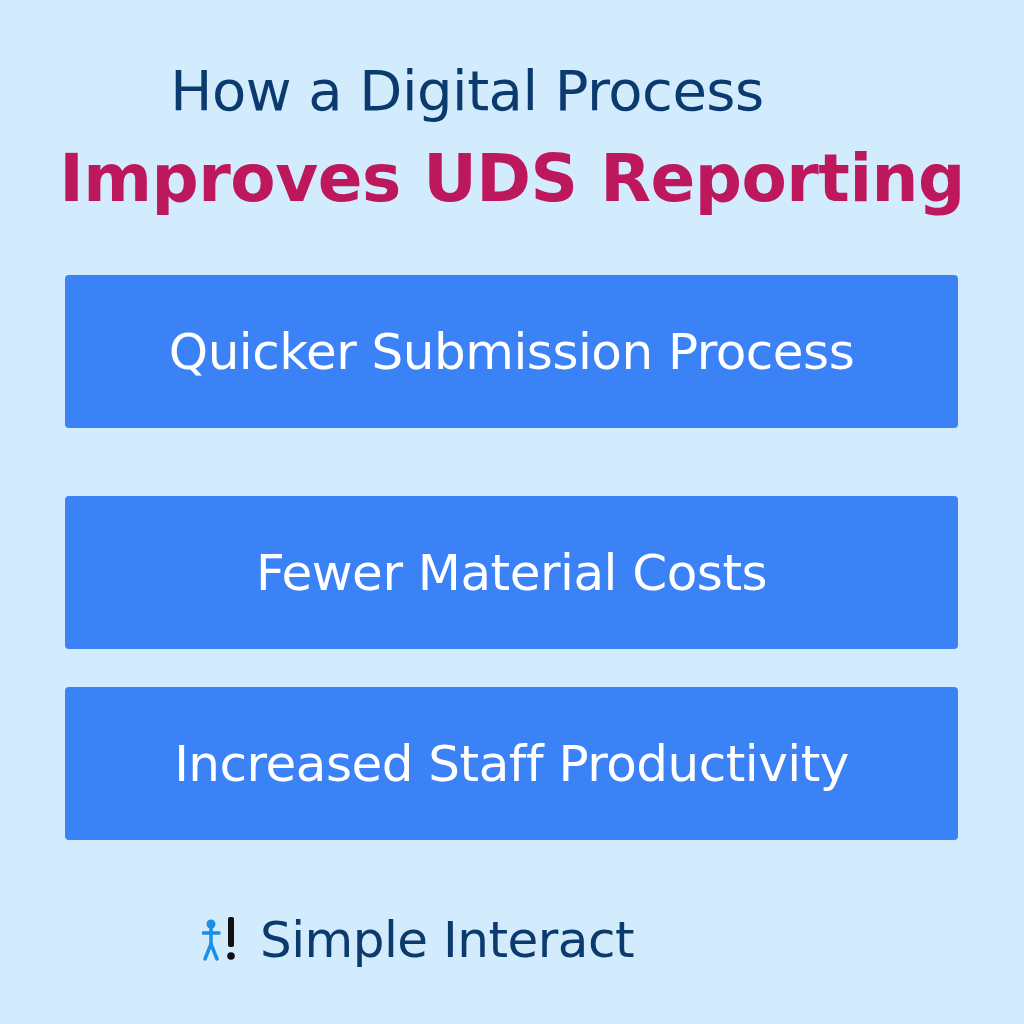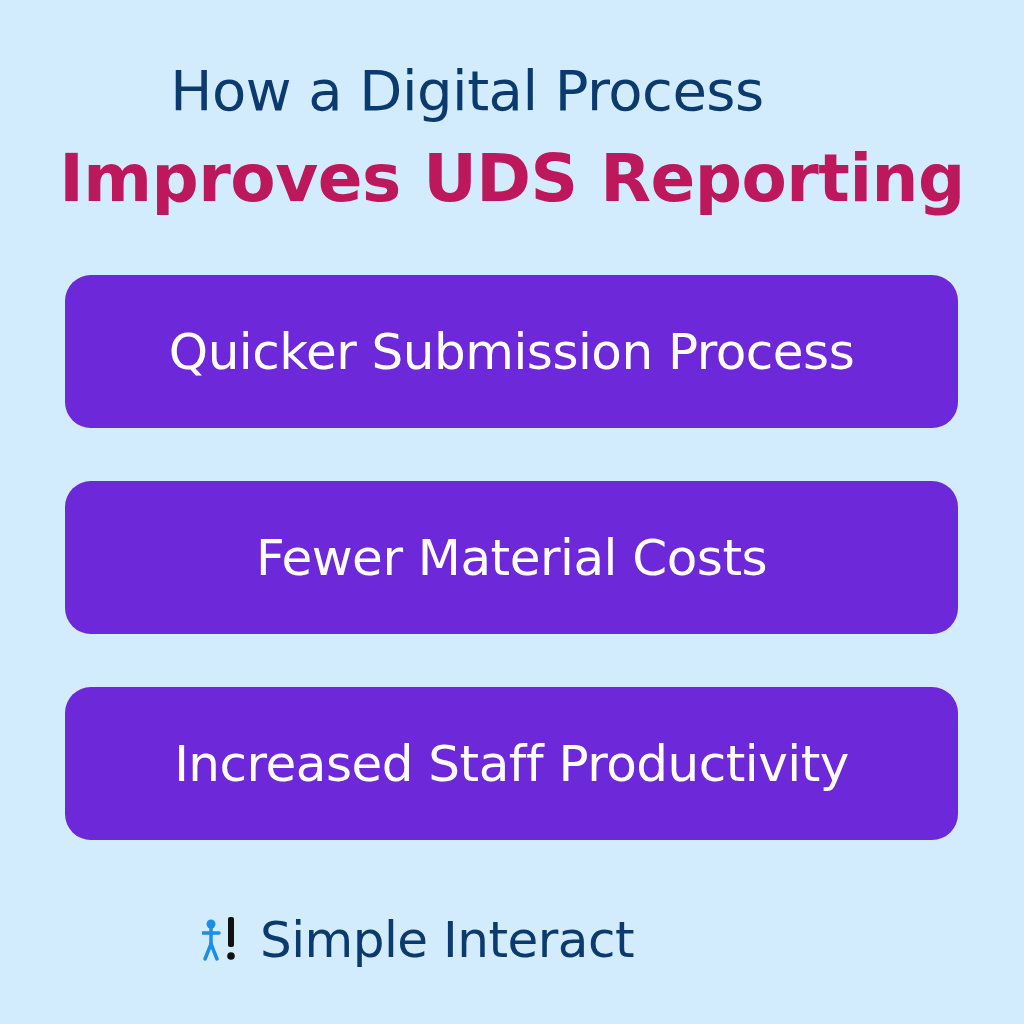"Quicker Submission Process" .card { background: #6d28d9 -> #3b82f6; border-radius: 26px -> 4px }
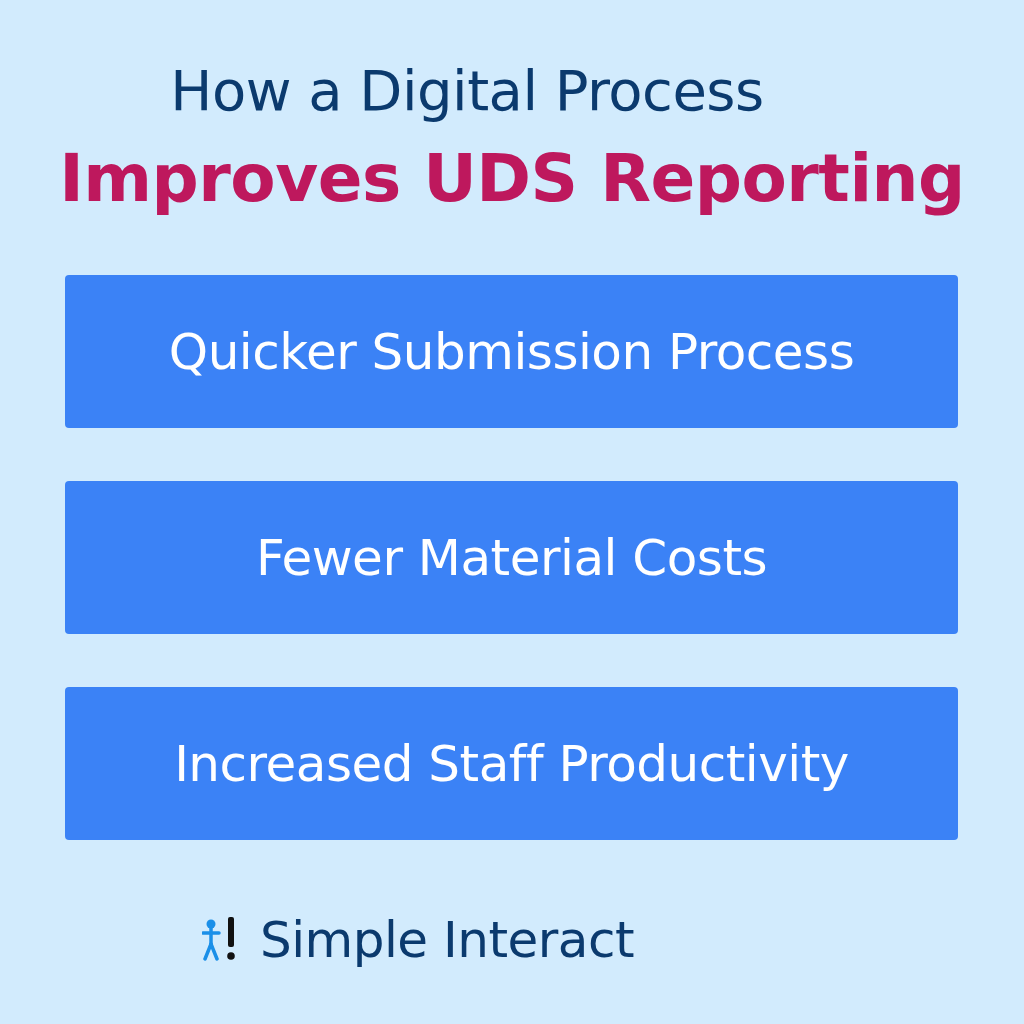"Fewer Material Costs" div.card { top: 481px -> 496px }
